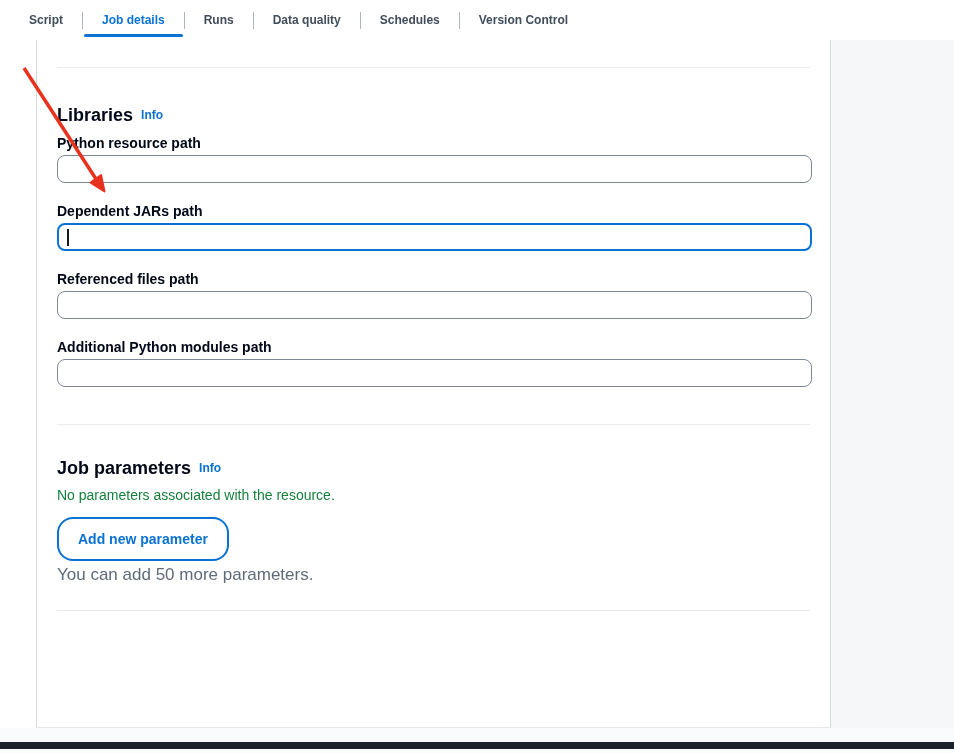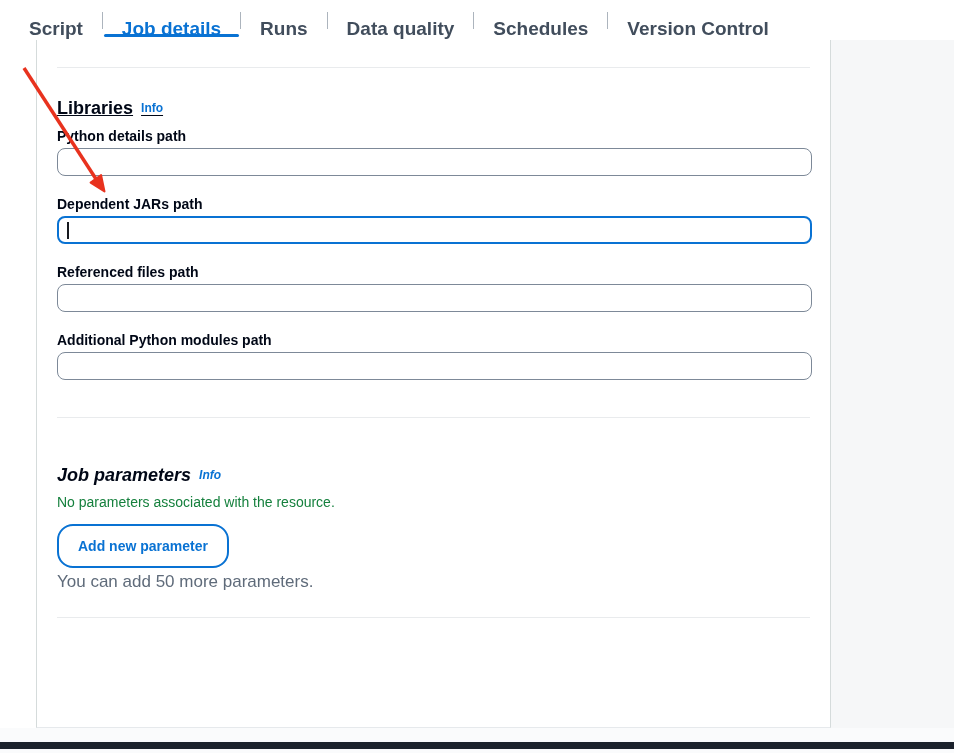"Script" .tab { align-items: flex-end -> center; font-size: 19px -> 12px }
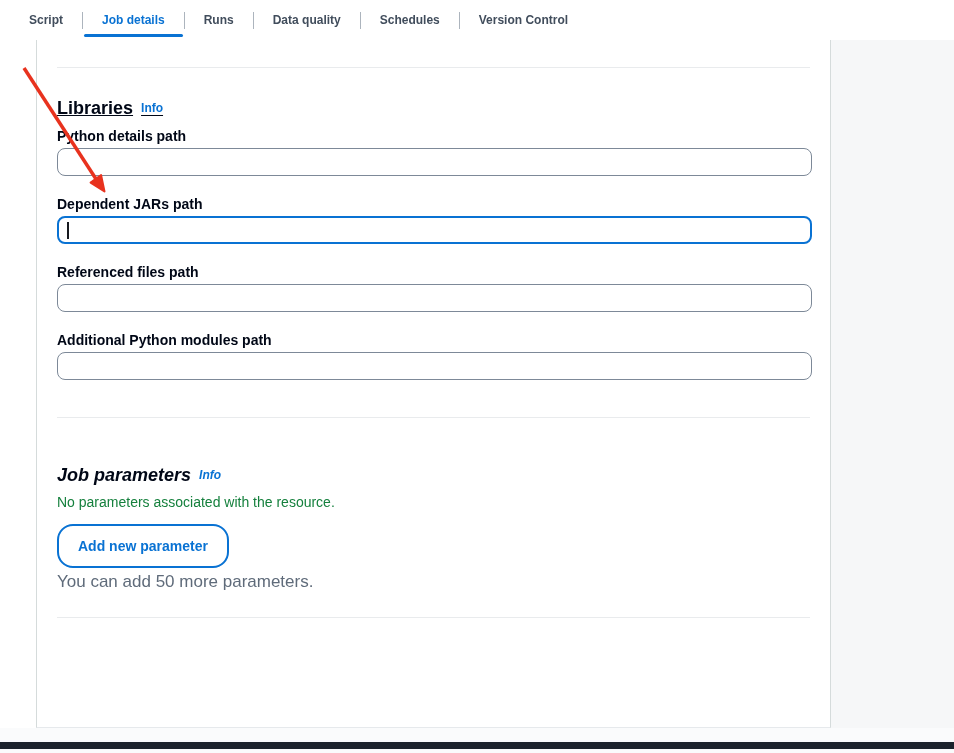"Libraries Info" .h-libraries { margin-top: 28px -> 35px; text-decoration: underline -> none }
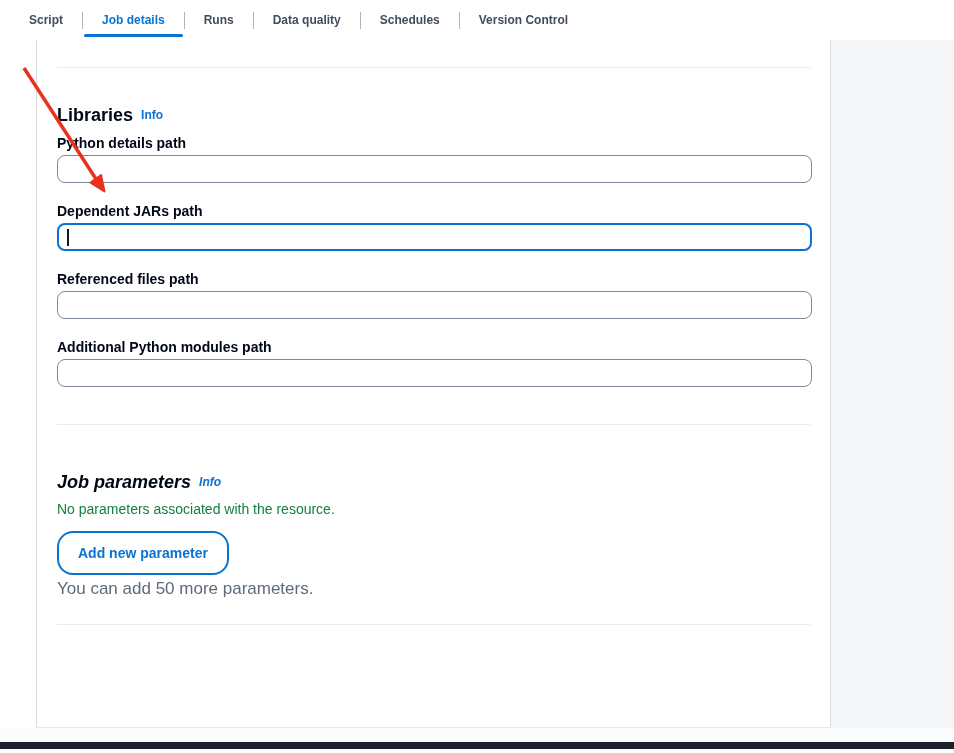"Python details path" div.field-label { text: details -> resource }
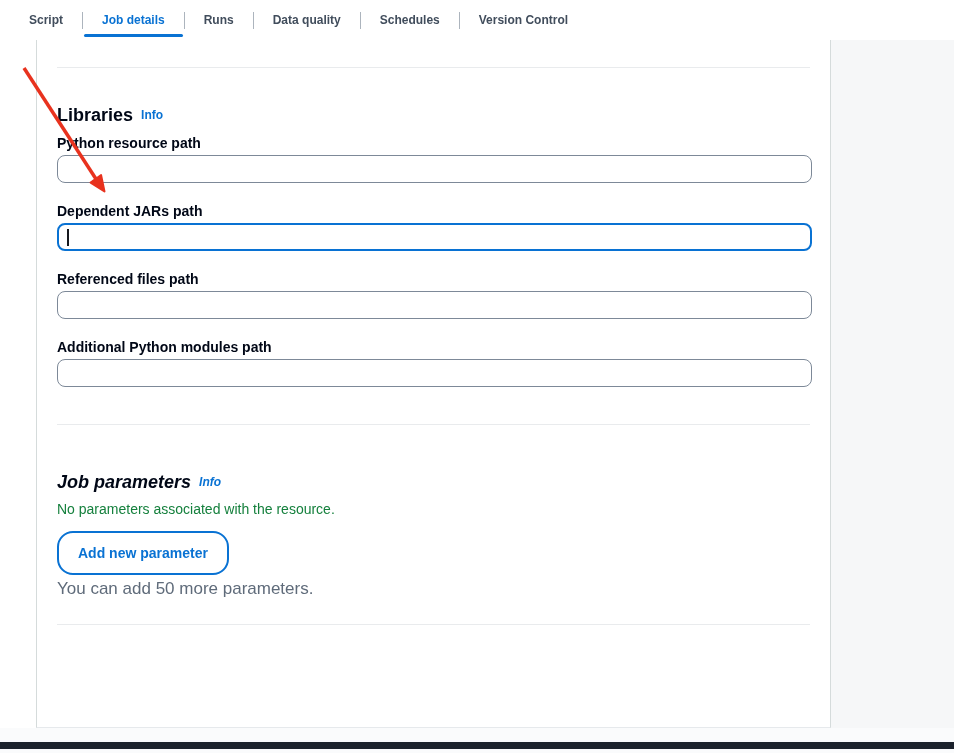"Job parameters Info" .h-jobparams { font-style: italic -> none; margin-top: 45px -> 31px }
